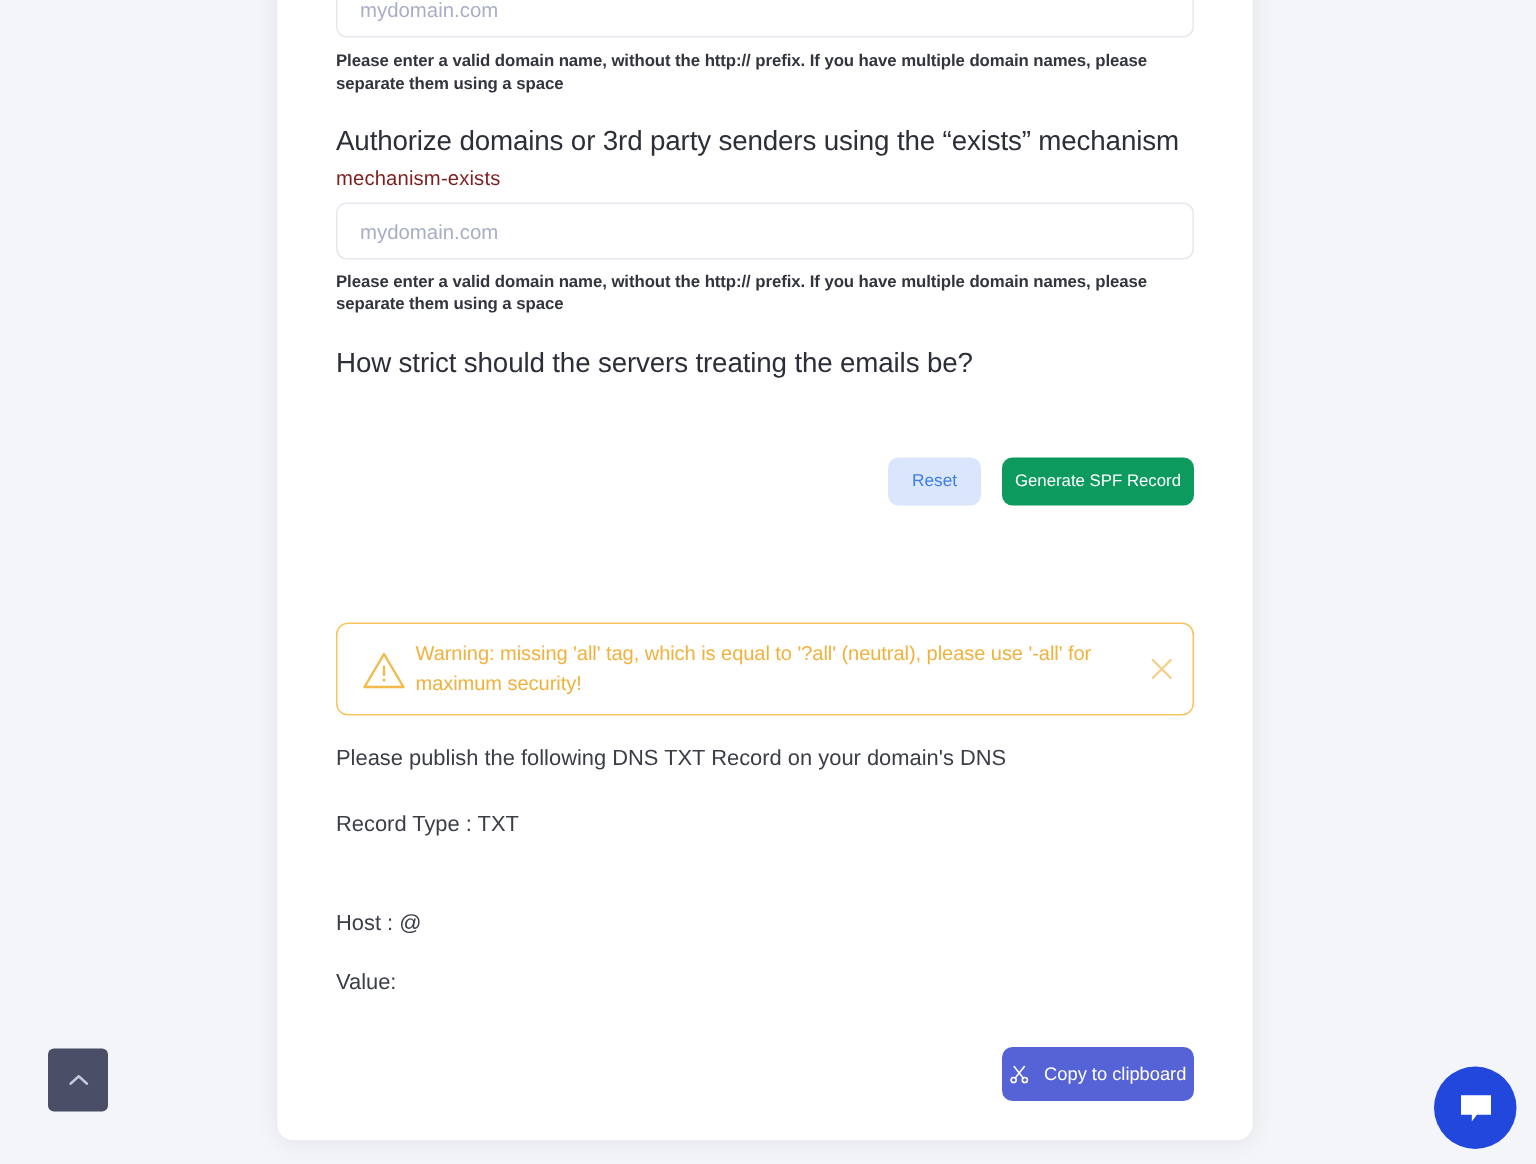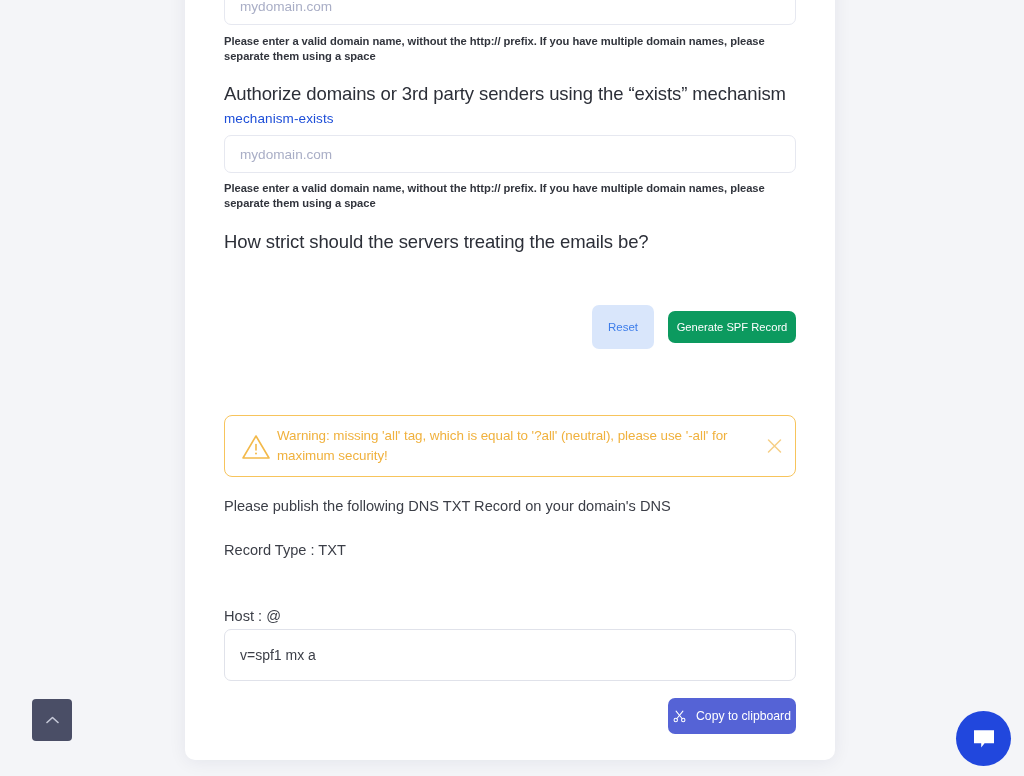"mechanism-exists" .field-label { color: #1d4ed8 -> #7f1d1d }
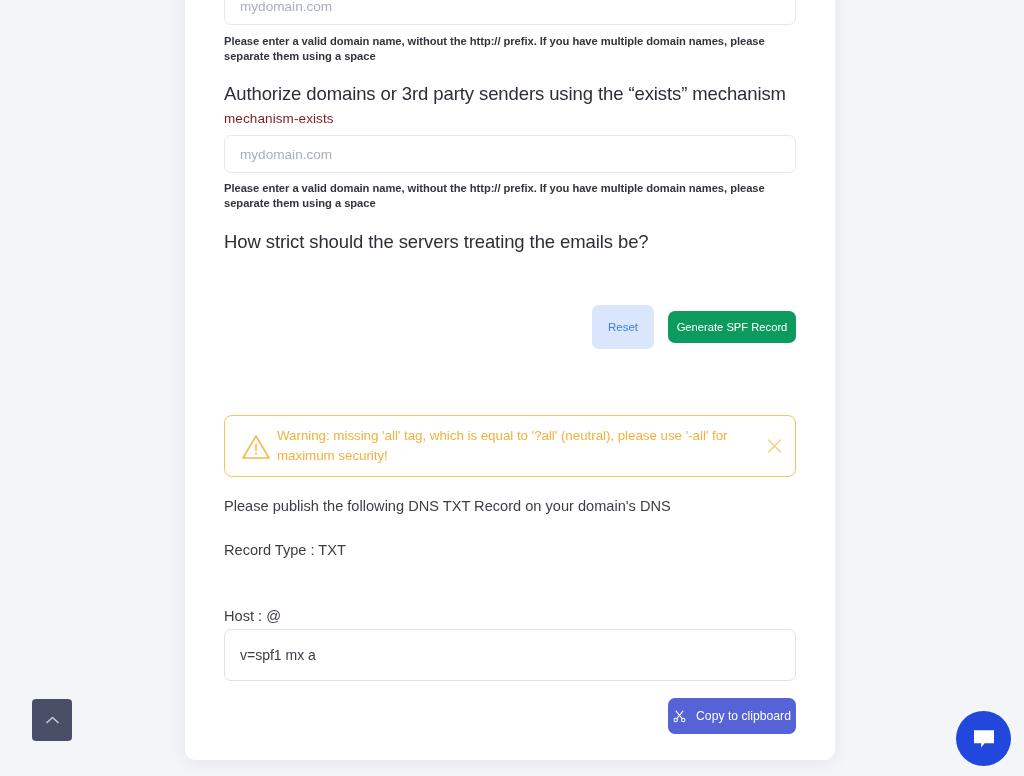"Reset" .btn-reset { height: 44px -> 32px }
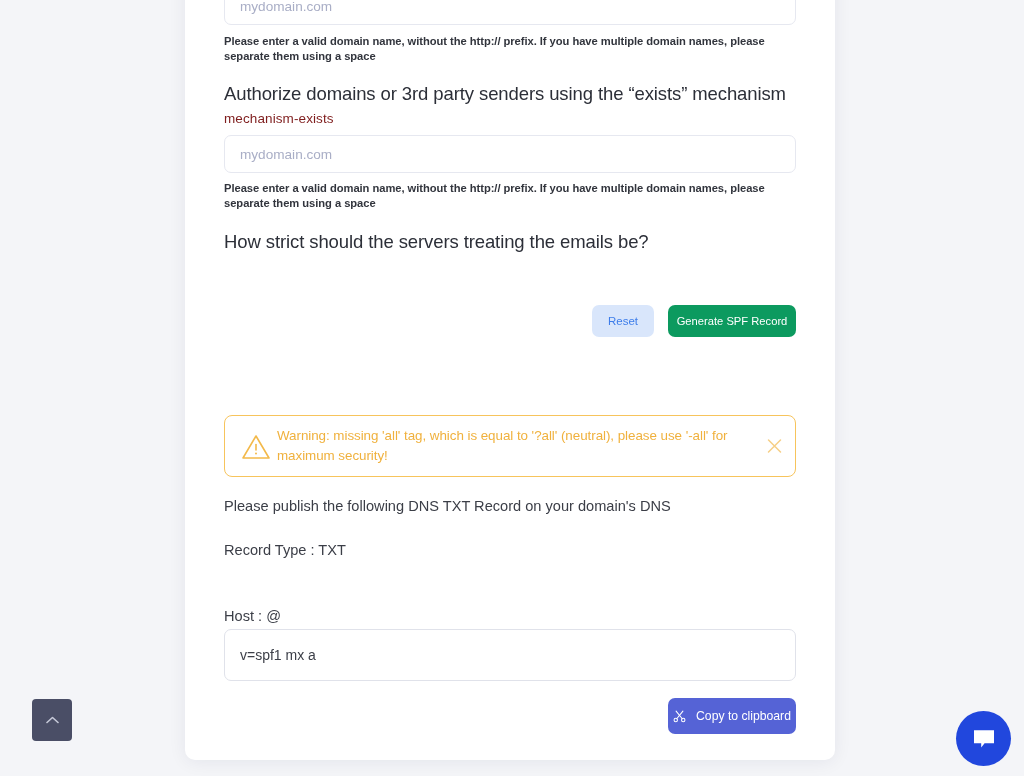"v=spf1 mx a" div.abs { html: <div> <span>v=spf1 mx a</span> </div> -> none }
